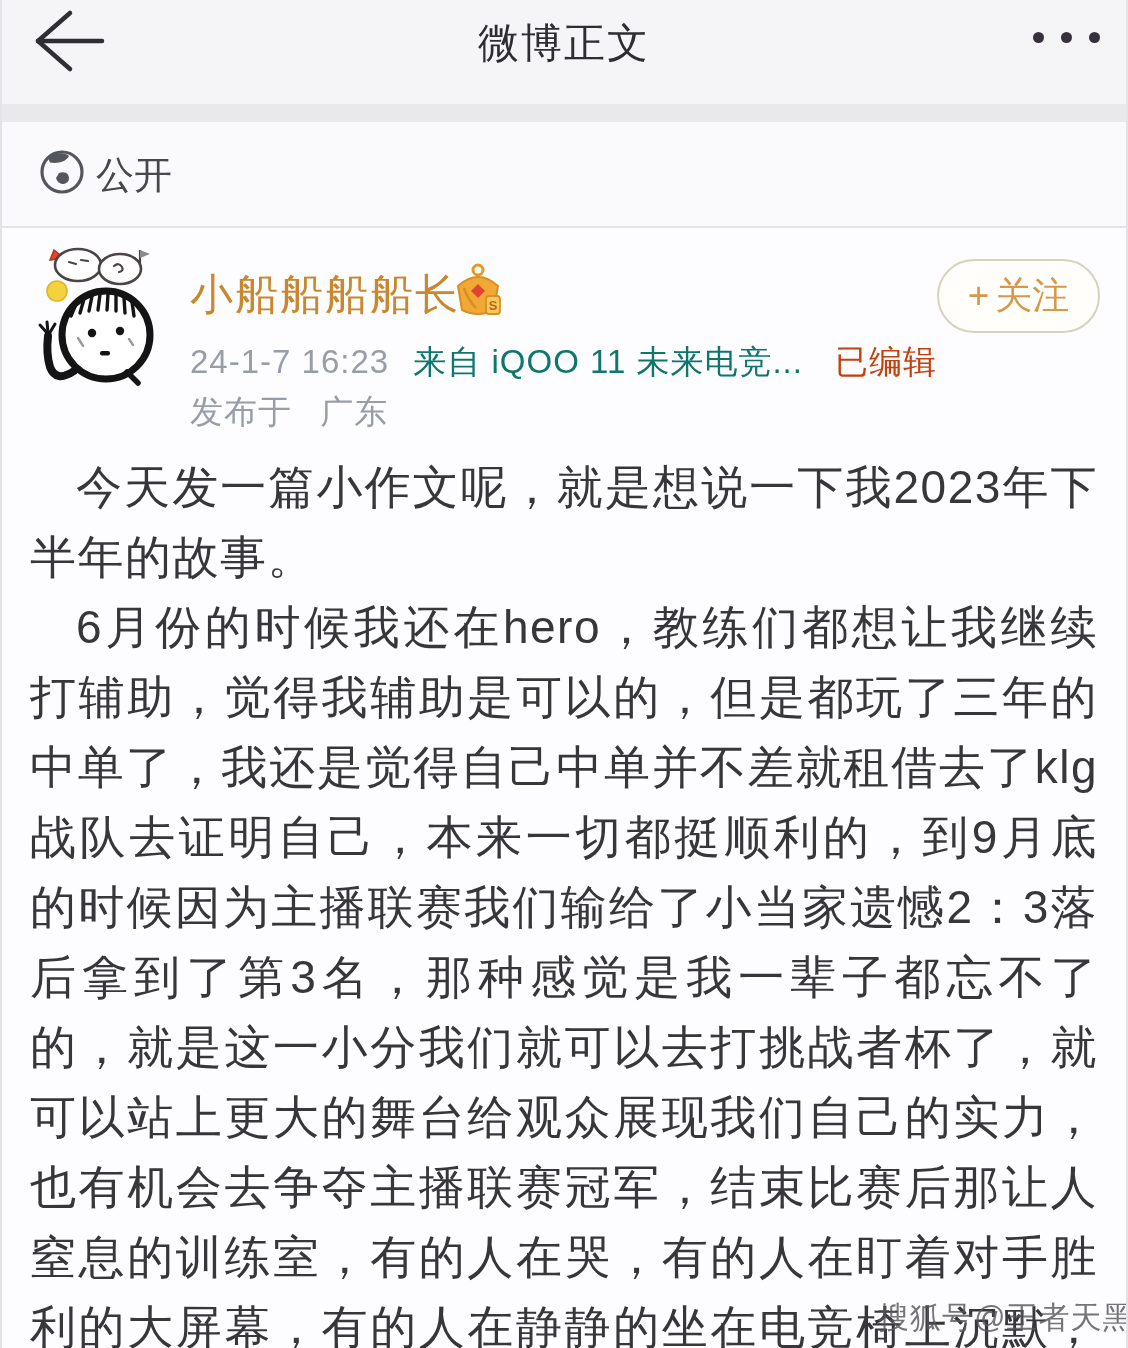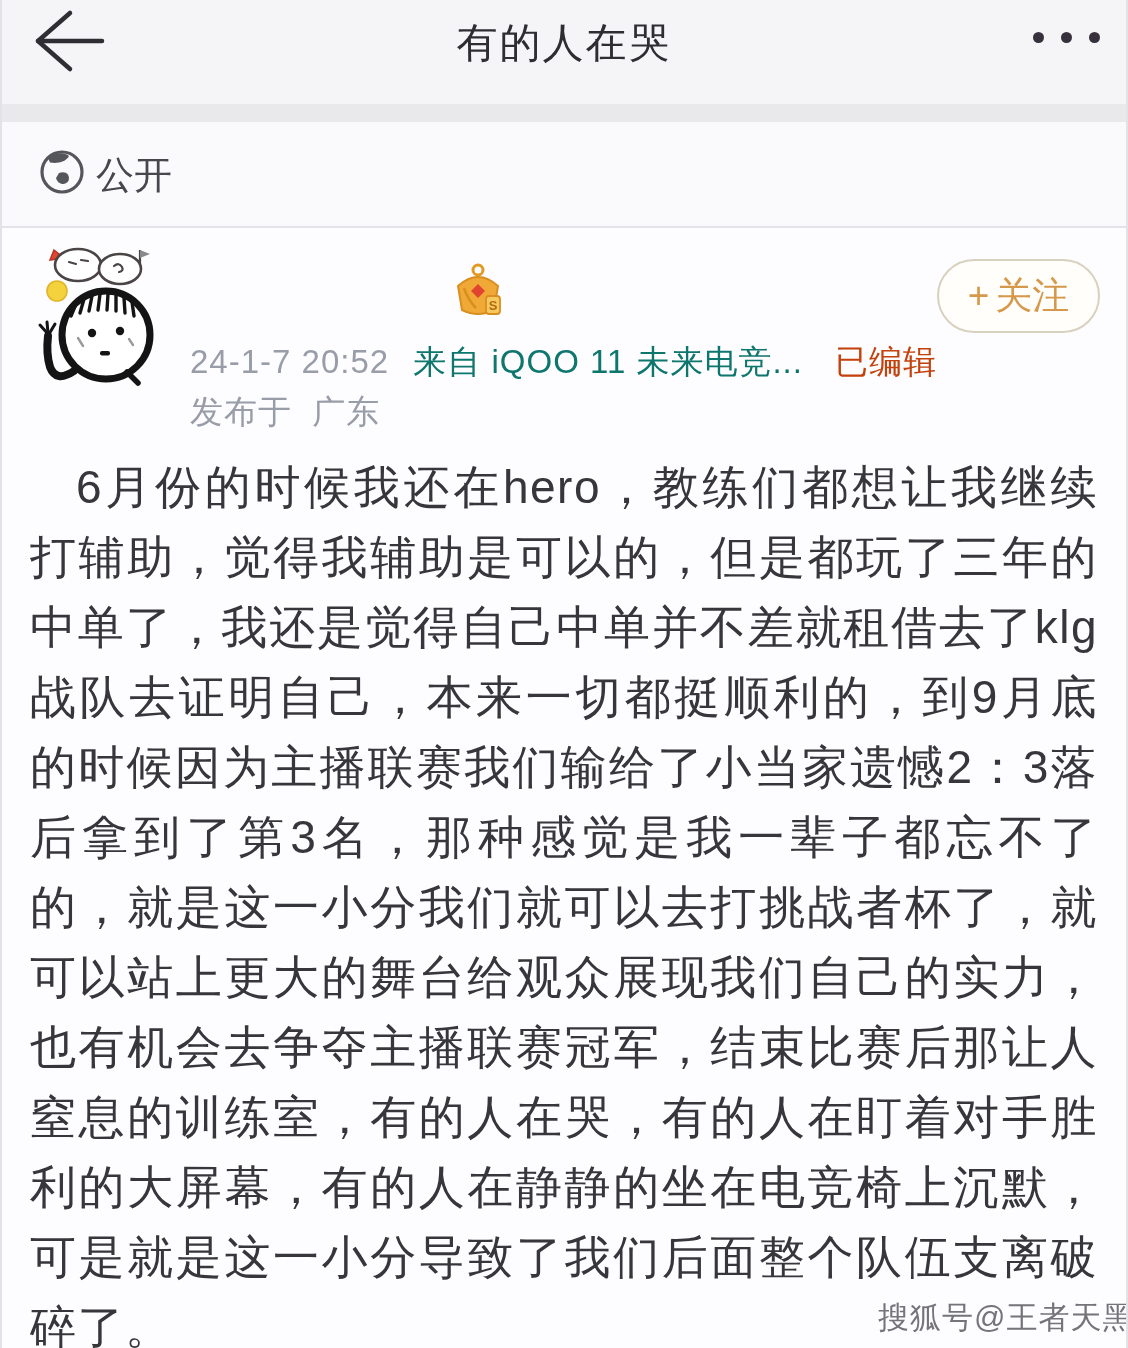"有的人在哭" div.nav-title { text: 有的人在哭 -> 微博正文 }
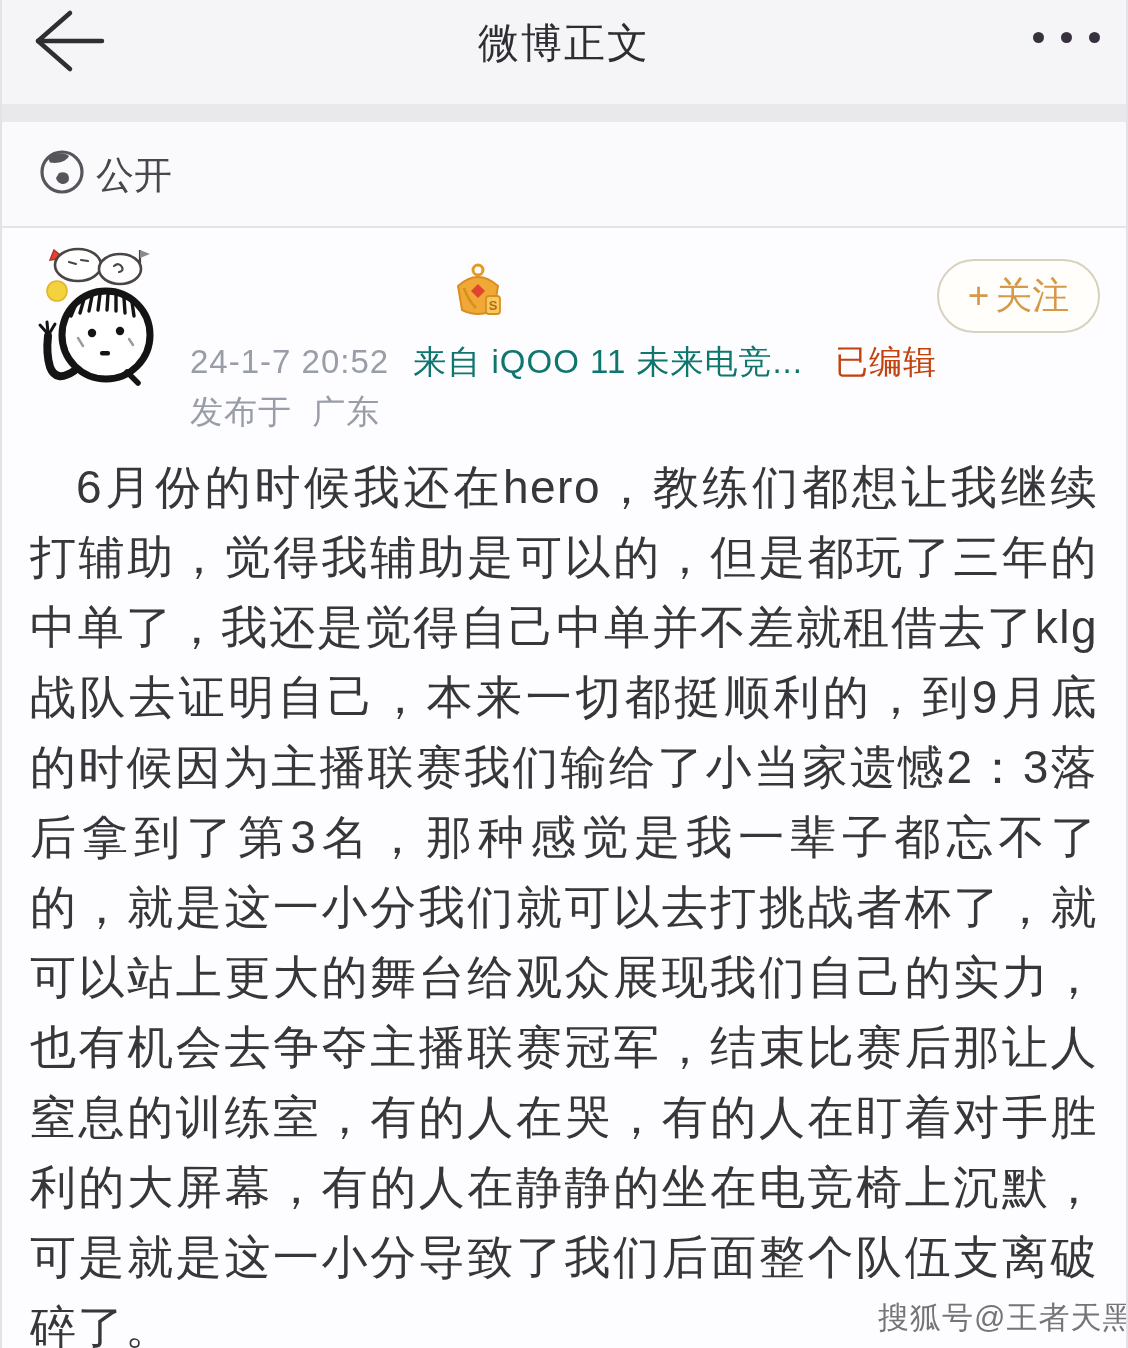"小船船船船长" div.author-name { html: none -> <div>小船船船船长</div> }
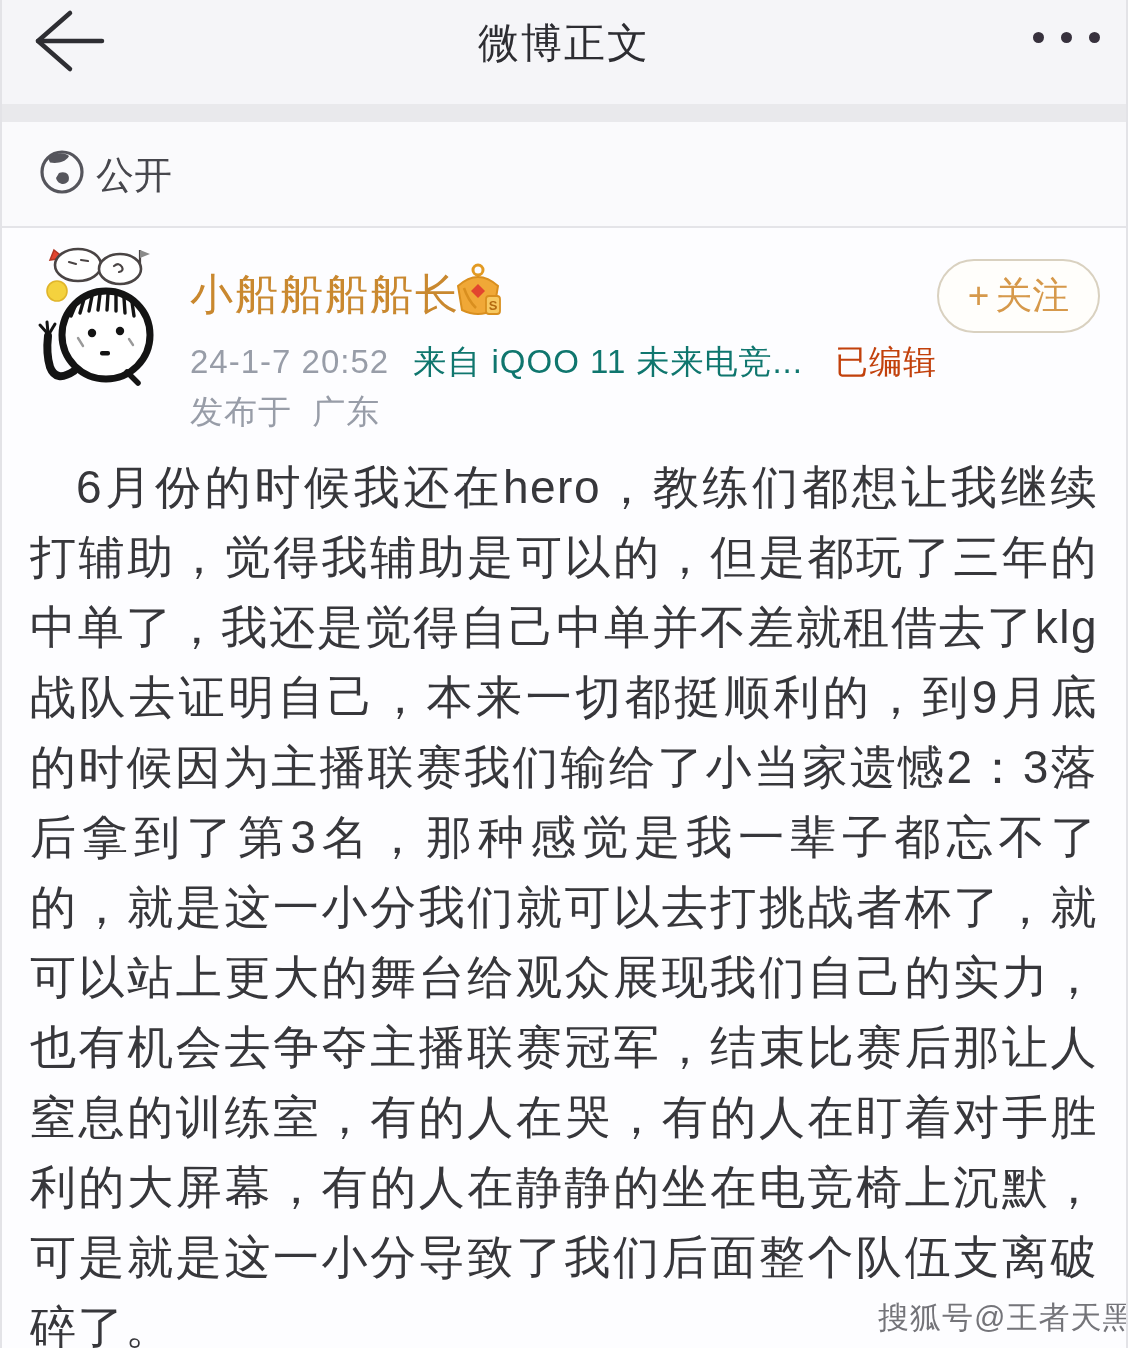"24-1-7 20:52" span.time { text: 20:52 -> 16:23 }
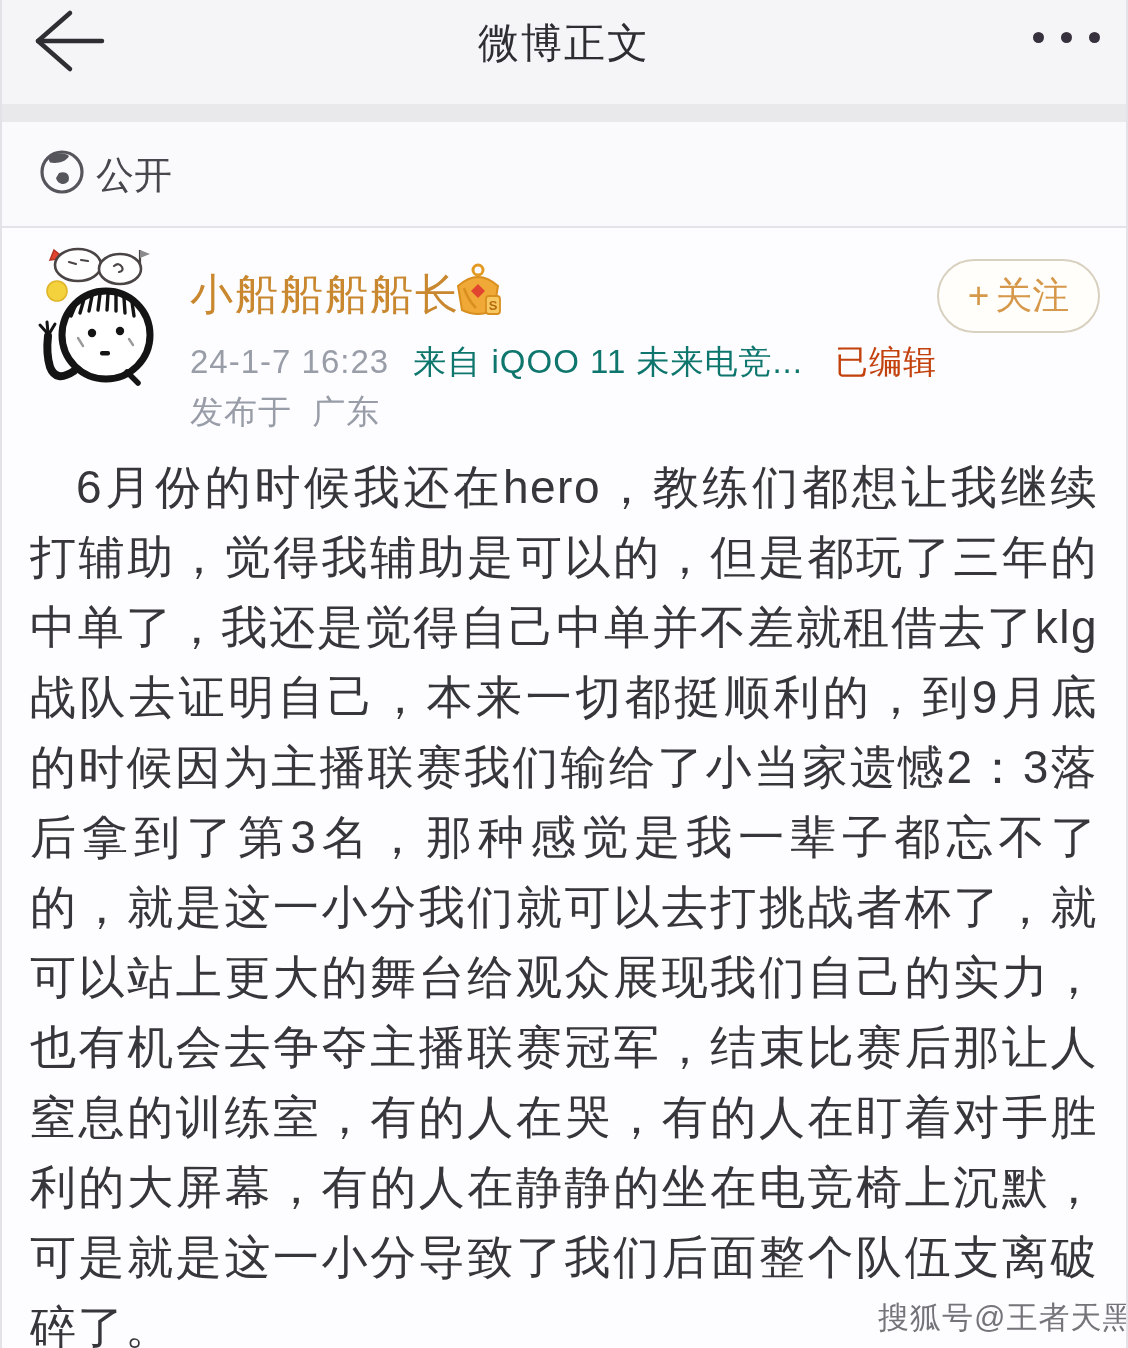"广东" .meta2 .loc { margin-left: 10px -> 18px }
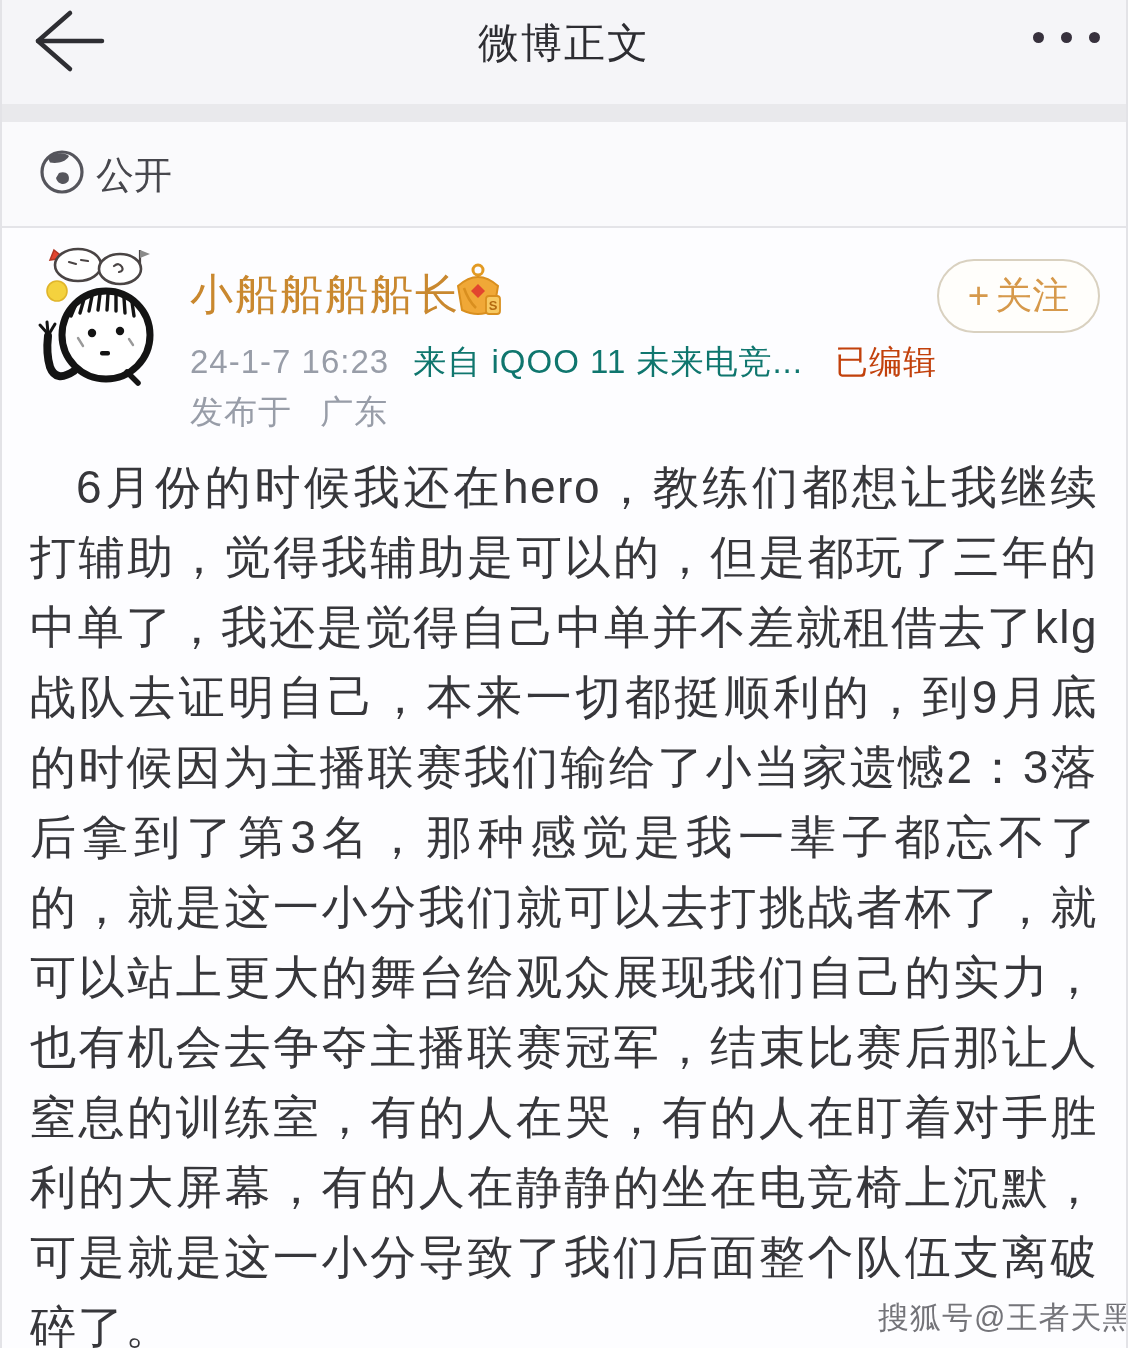"今天发一篇小作文呢，就是想说一下我2023年下半年的故事。" p.indent { html: none -> <p>今天发一篇小作文呢，就是想说一下我2023年下半年的故事。</p> }
